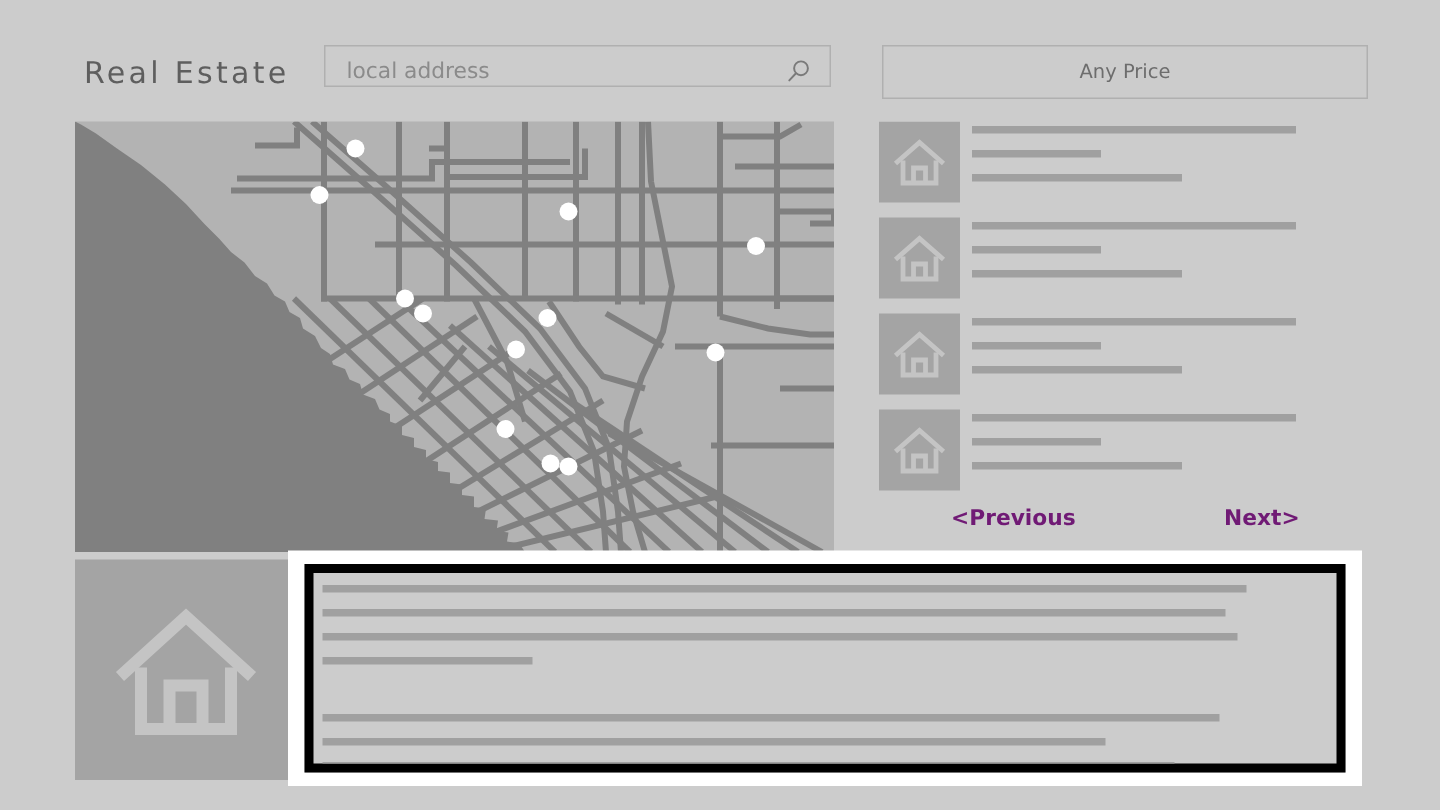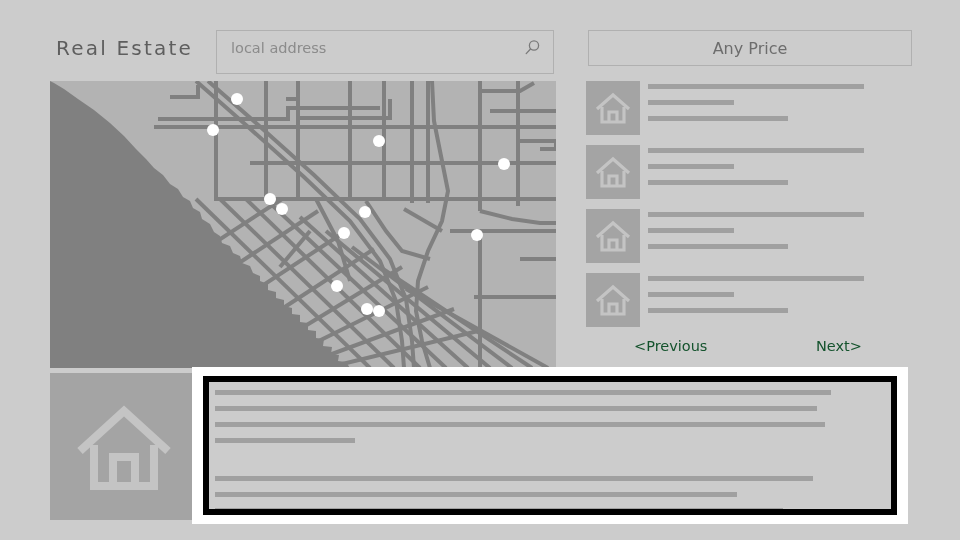"local address" #search-box { height: 44px -> 28px }
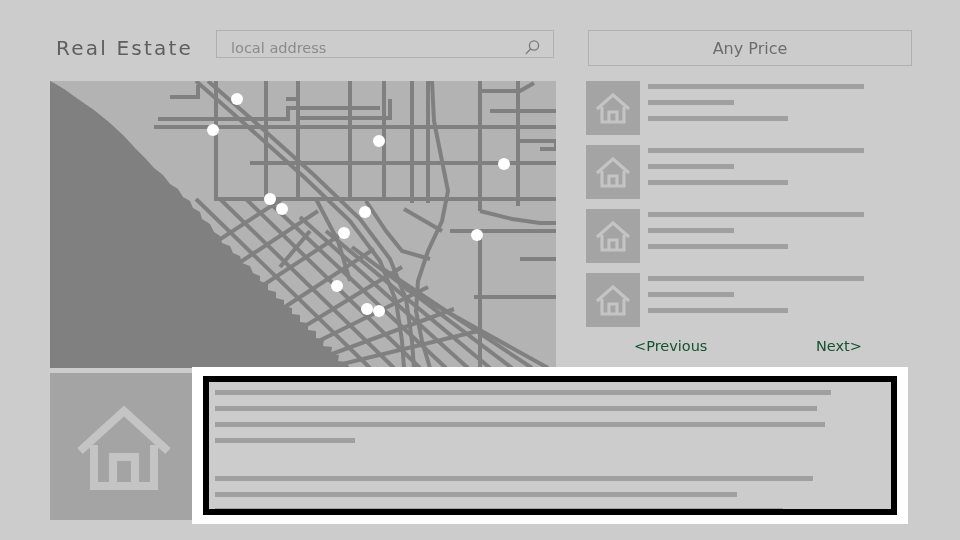"Any Price" .filter-btn { font-size: 16px -> 13px }
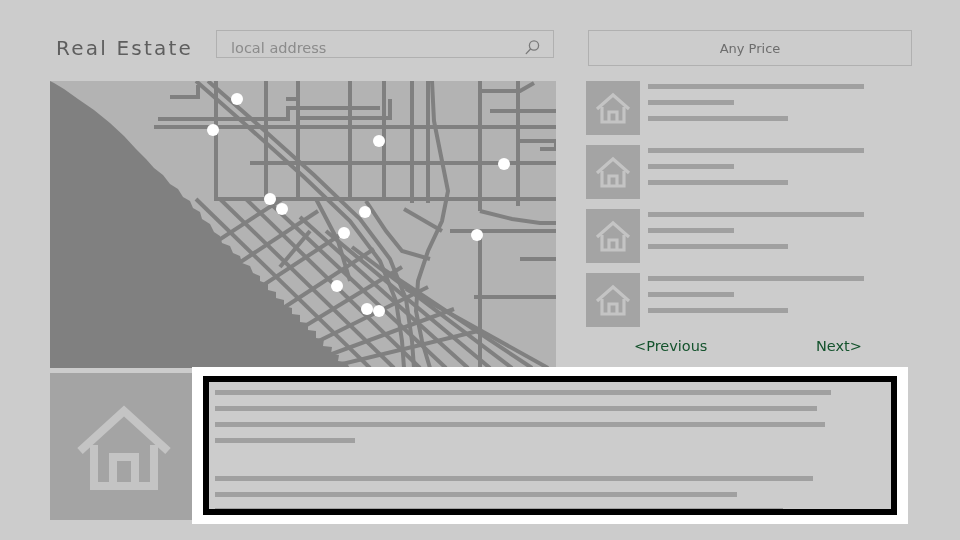"<Previous" .page-link { color: #14532d -> #701a75; font-weight: none -> bold }
